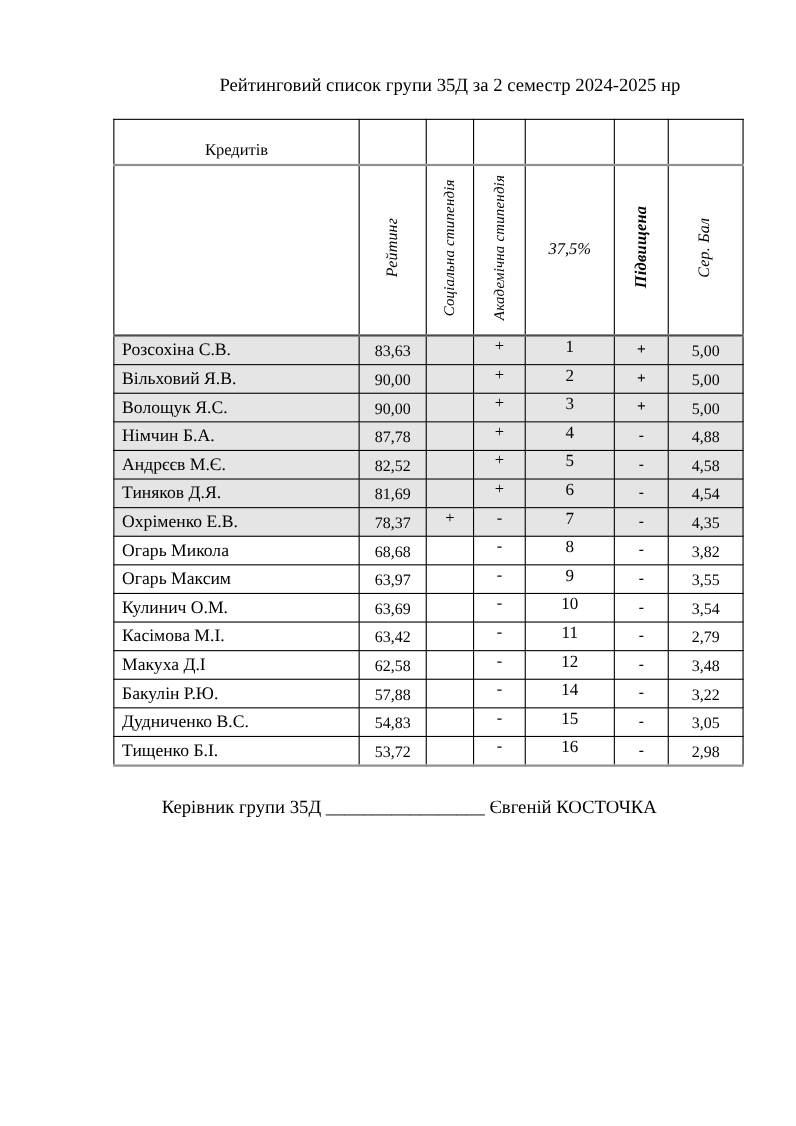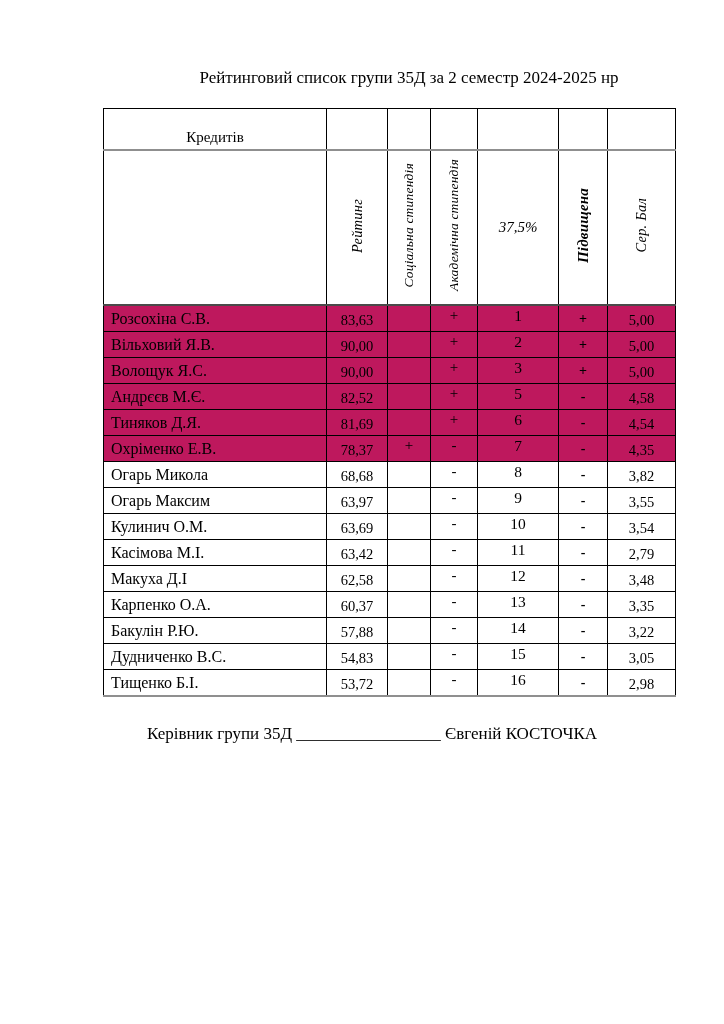"Розсохіна С.В." tr[data-highlight="true"] td { background: #be185d -> #e5e5e5 }
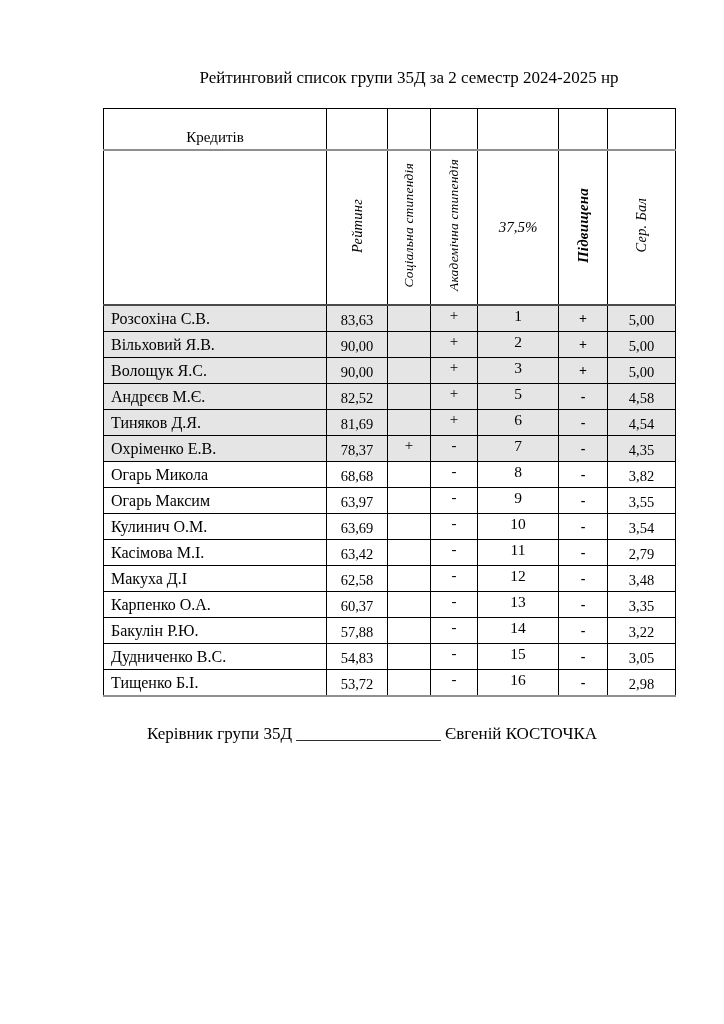"Німчин Б.А." tr { html: none -> <tr> <td>Німчин Б.А.</td> <td>87,78</td> <td></td> <td>+</td> <td>4</td> <td>-</td> <td>4,88</td> </tr> }
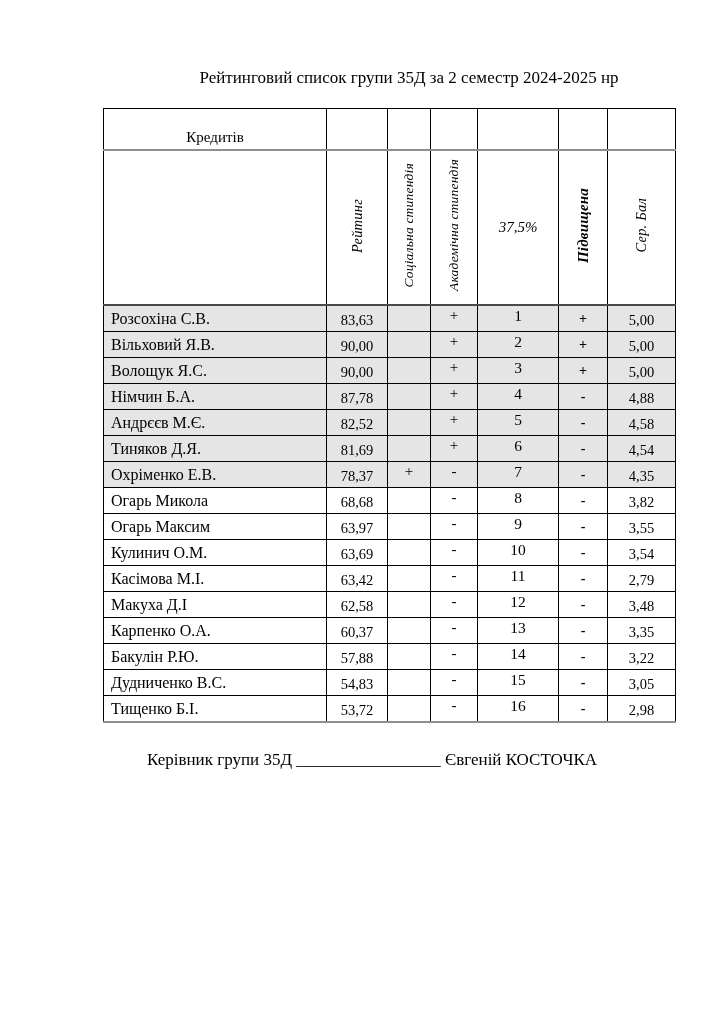"Карпенко О.А." tr { html: <tr> <td>Карпенко О.А.</td> <td>60,37</td> <td></td> <td>-</td> <td>13</td> <td>-</td> <td>3,35</td> </tr> -> none }
